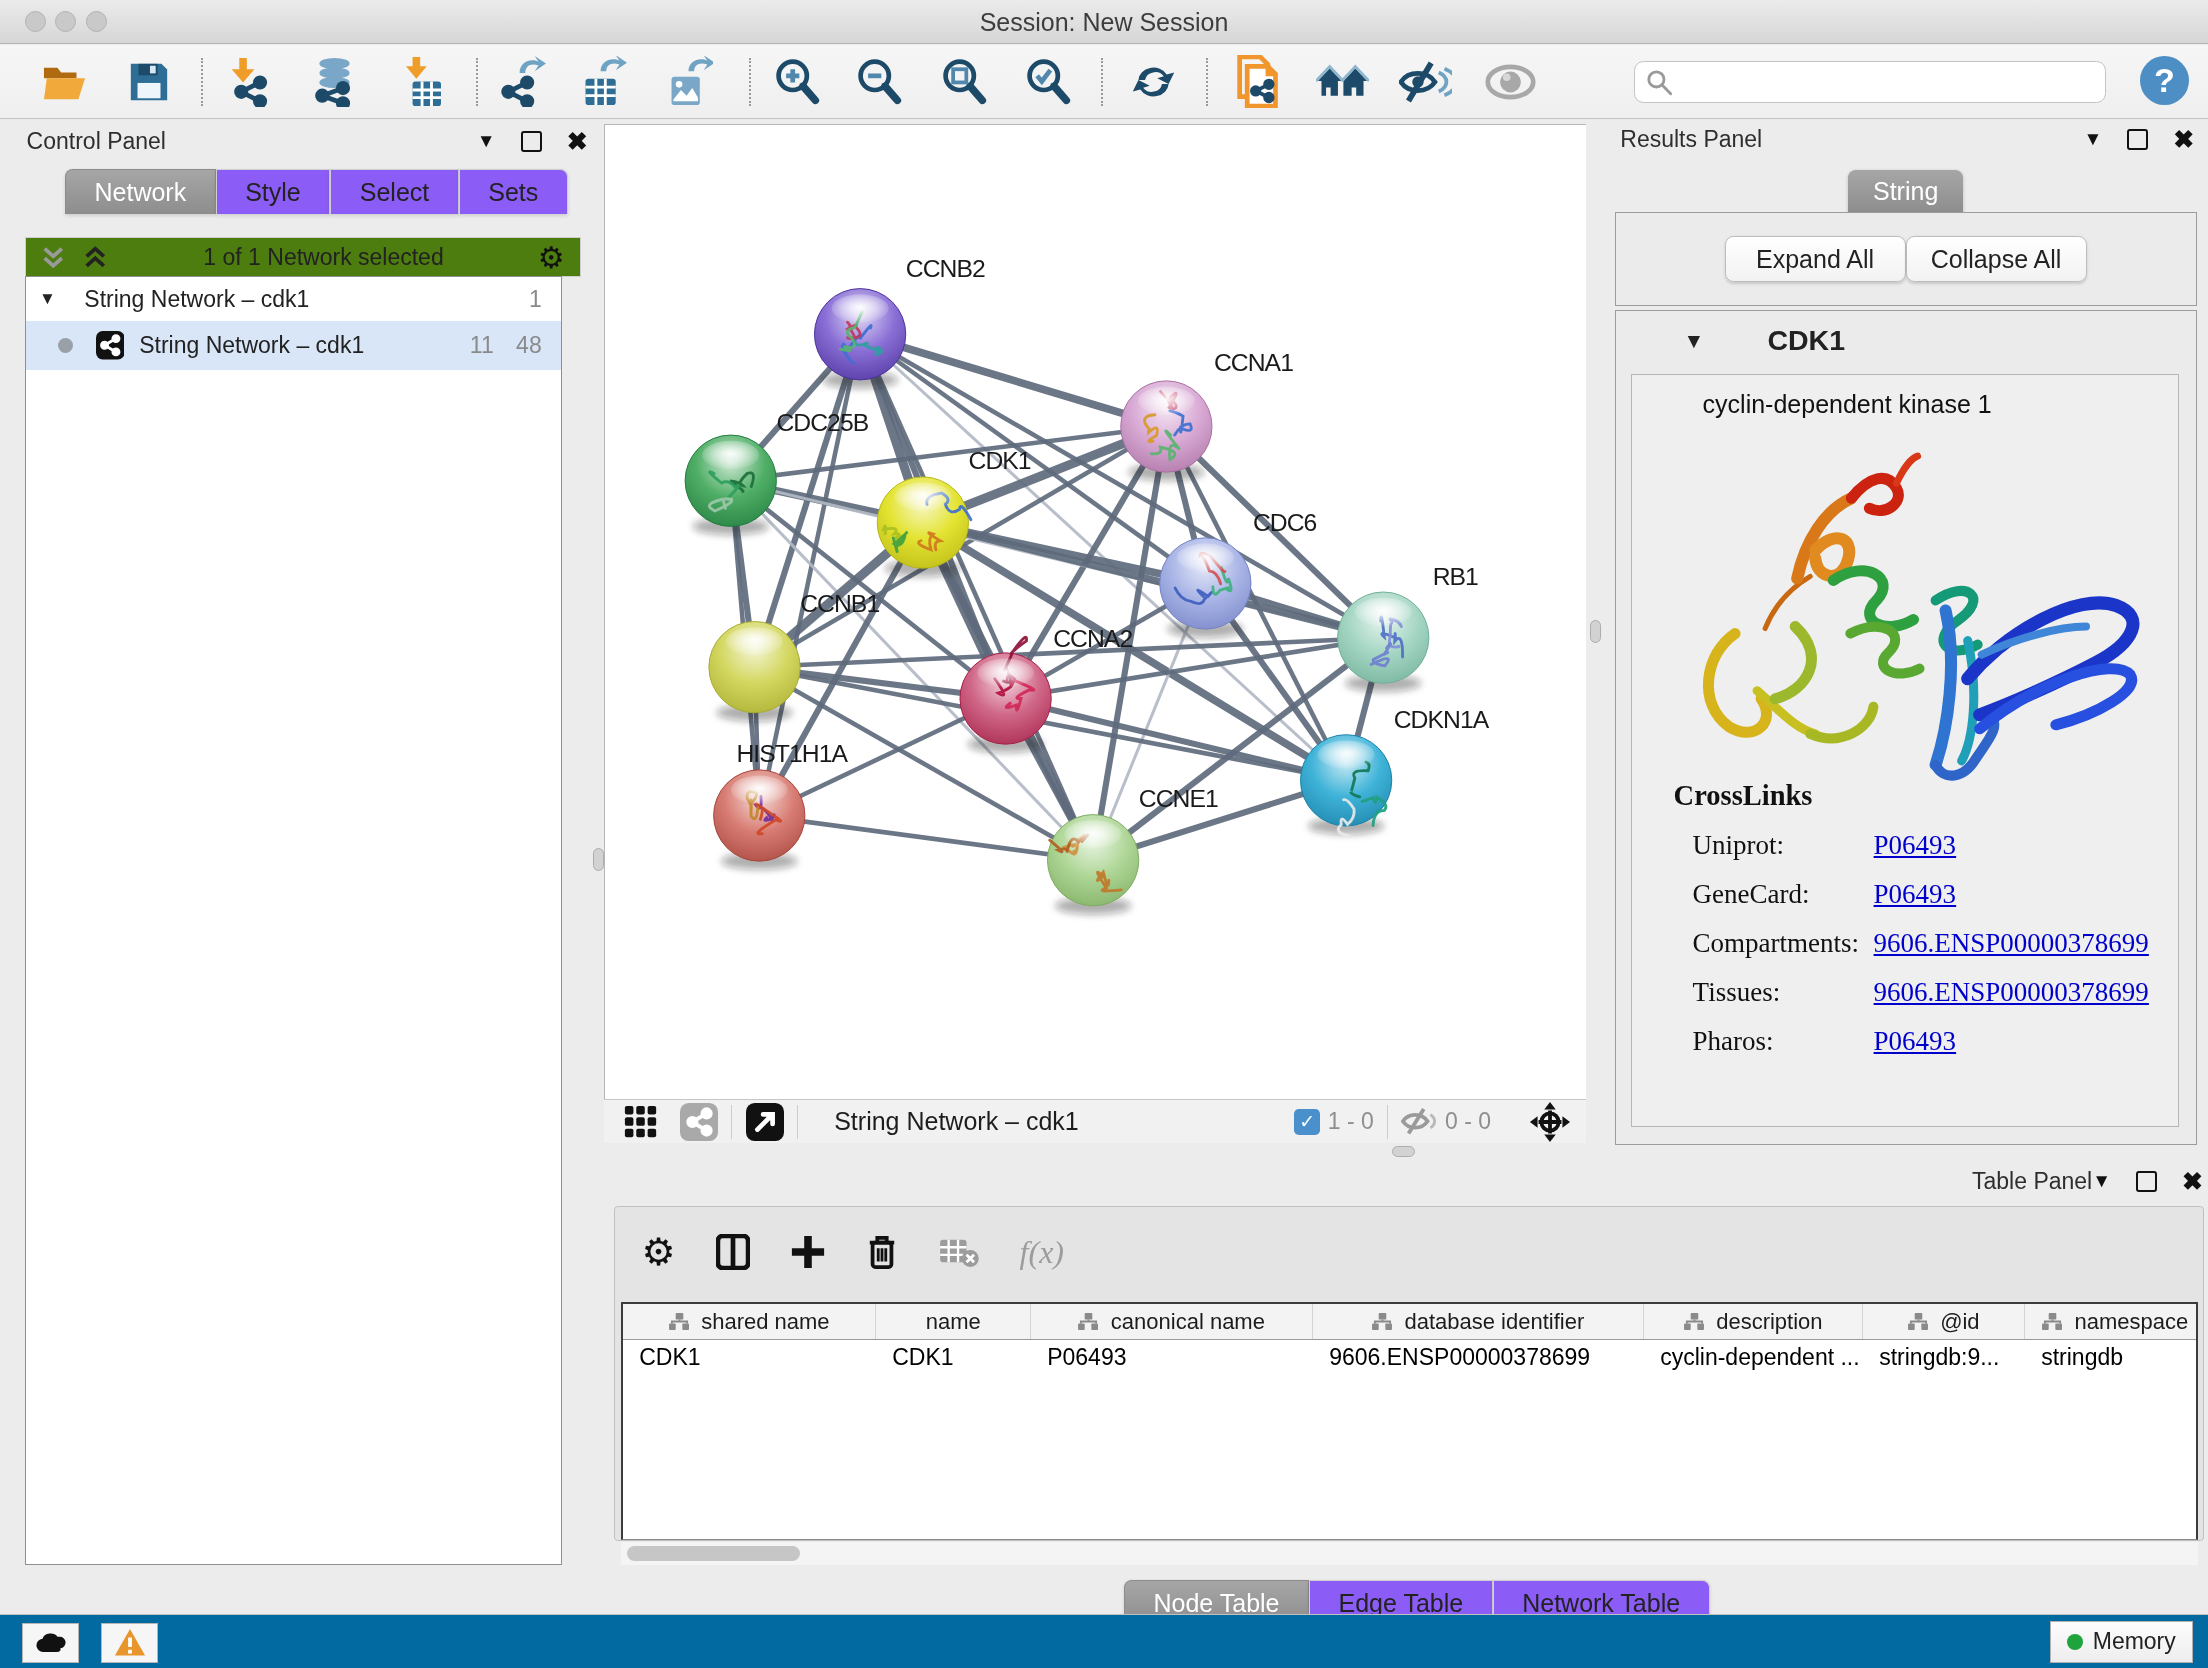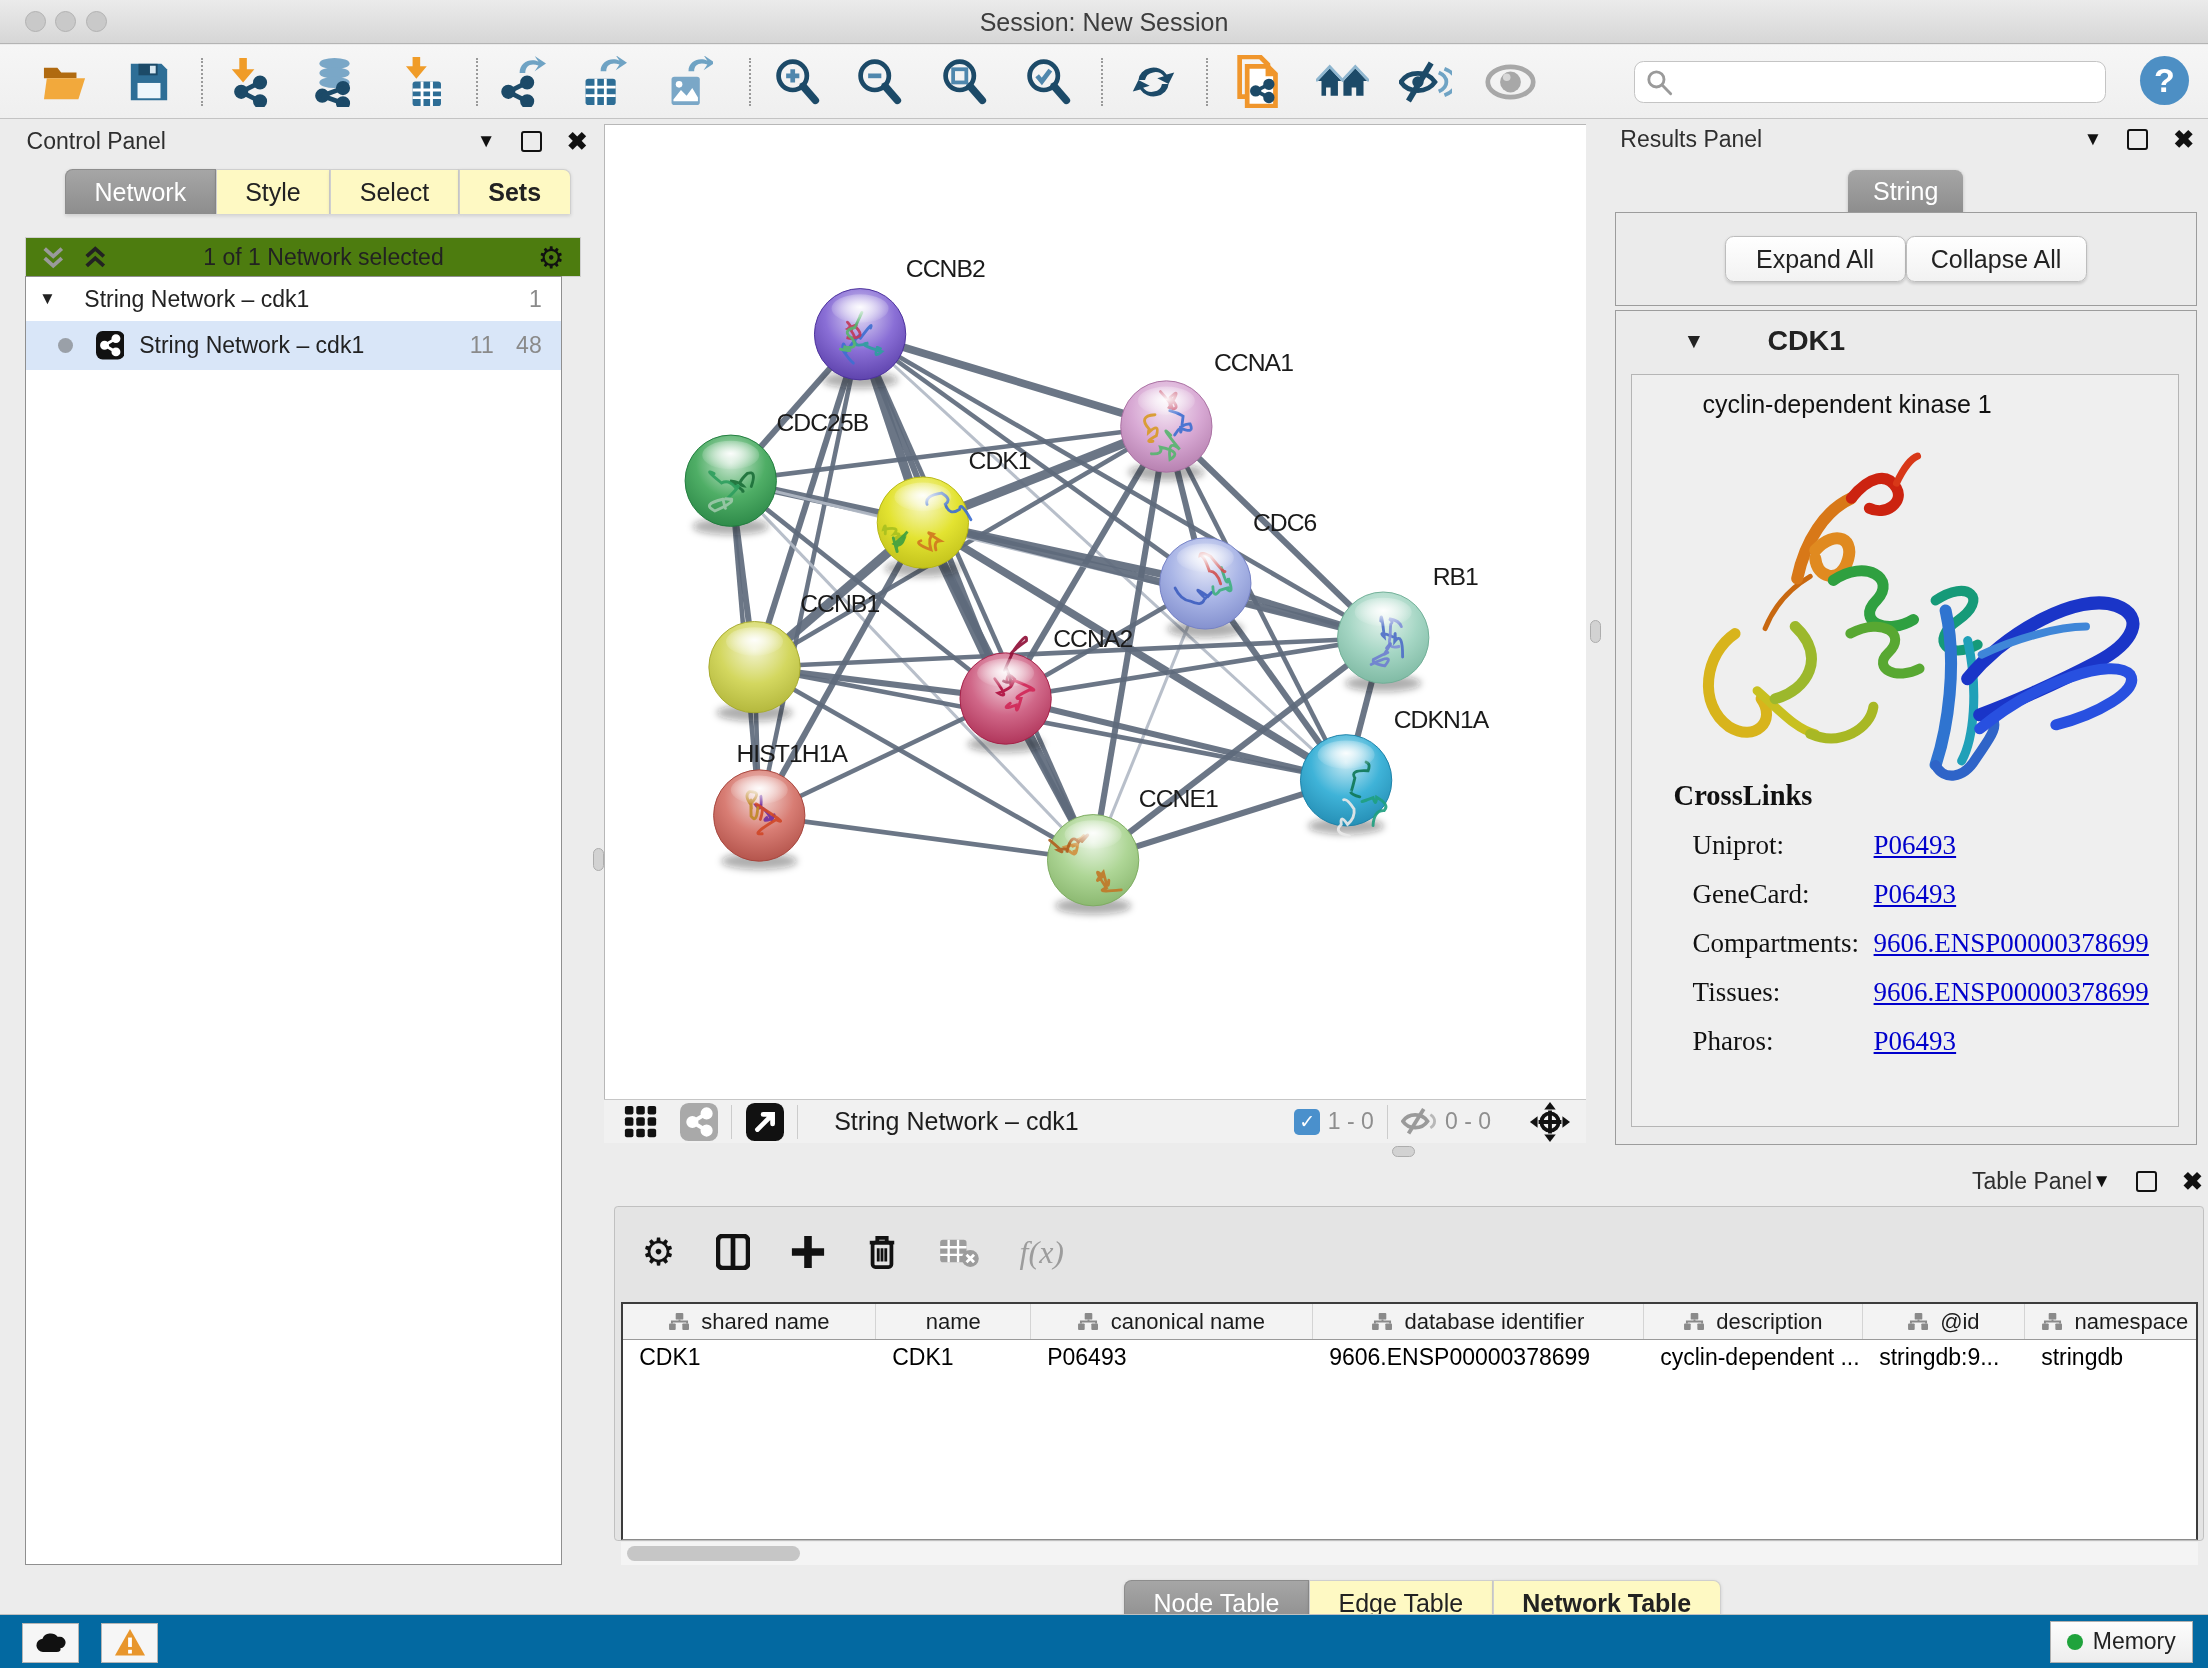"Style" .tab { background: #fef9c3 -> #8b5cf6 }
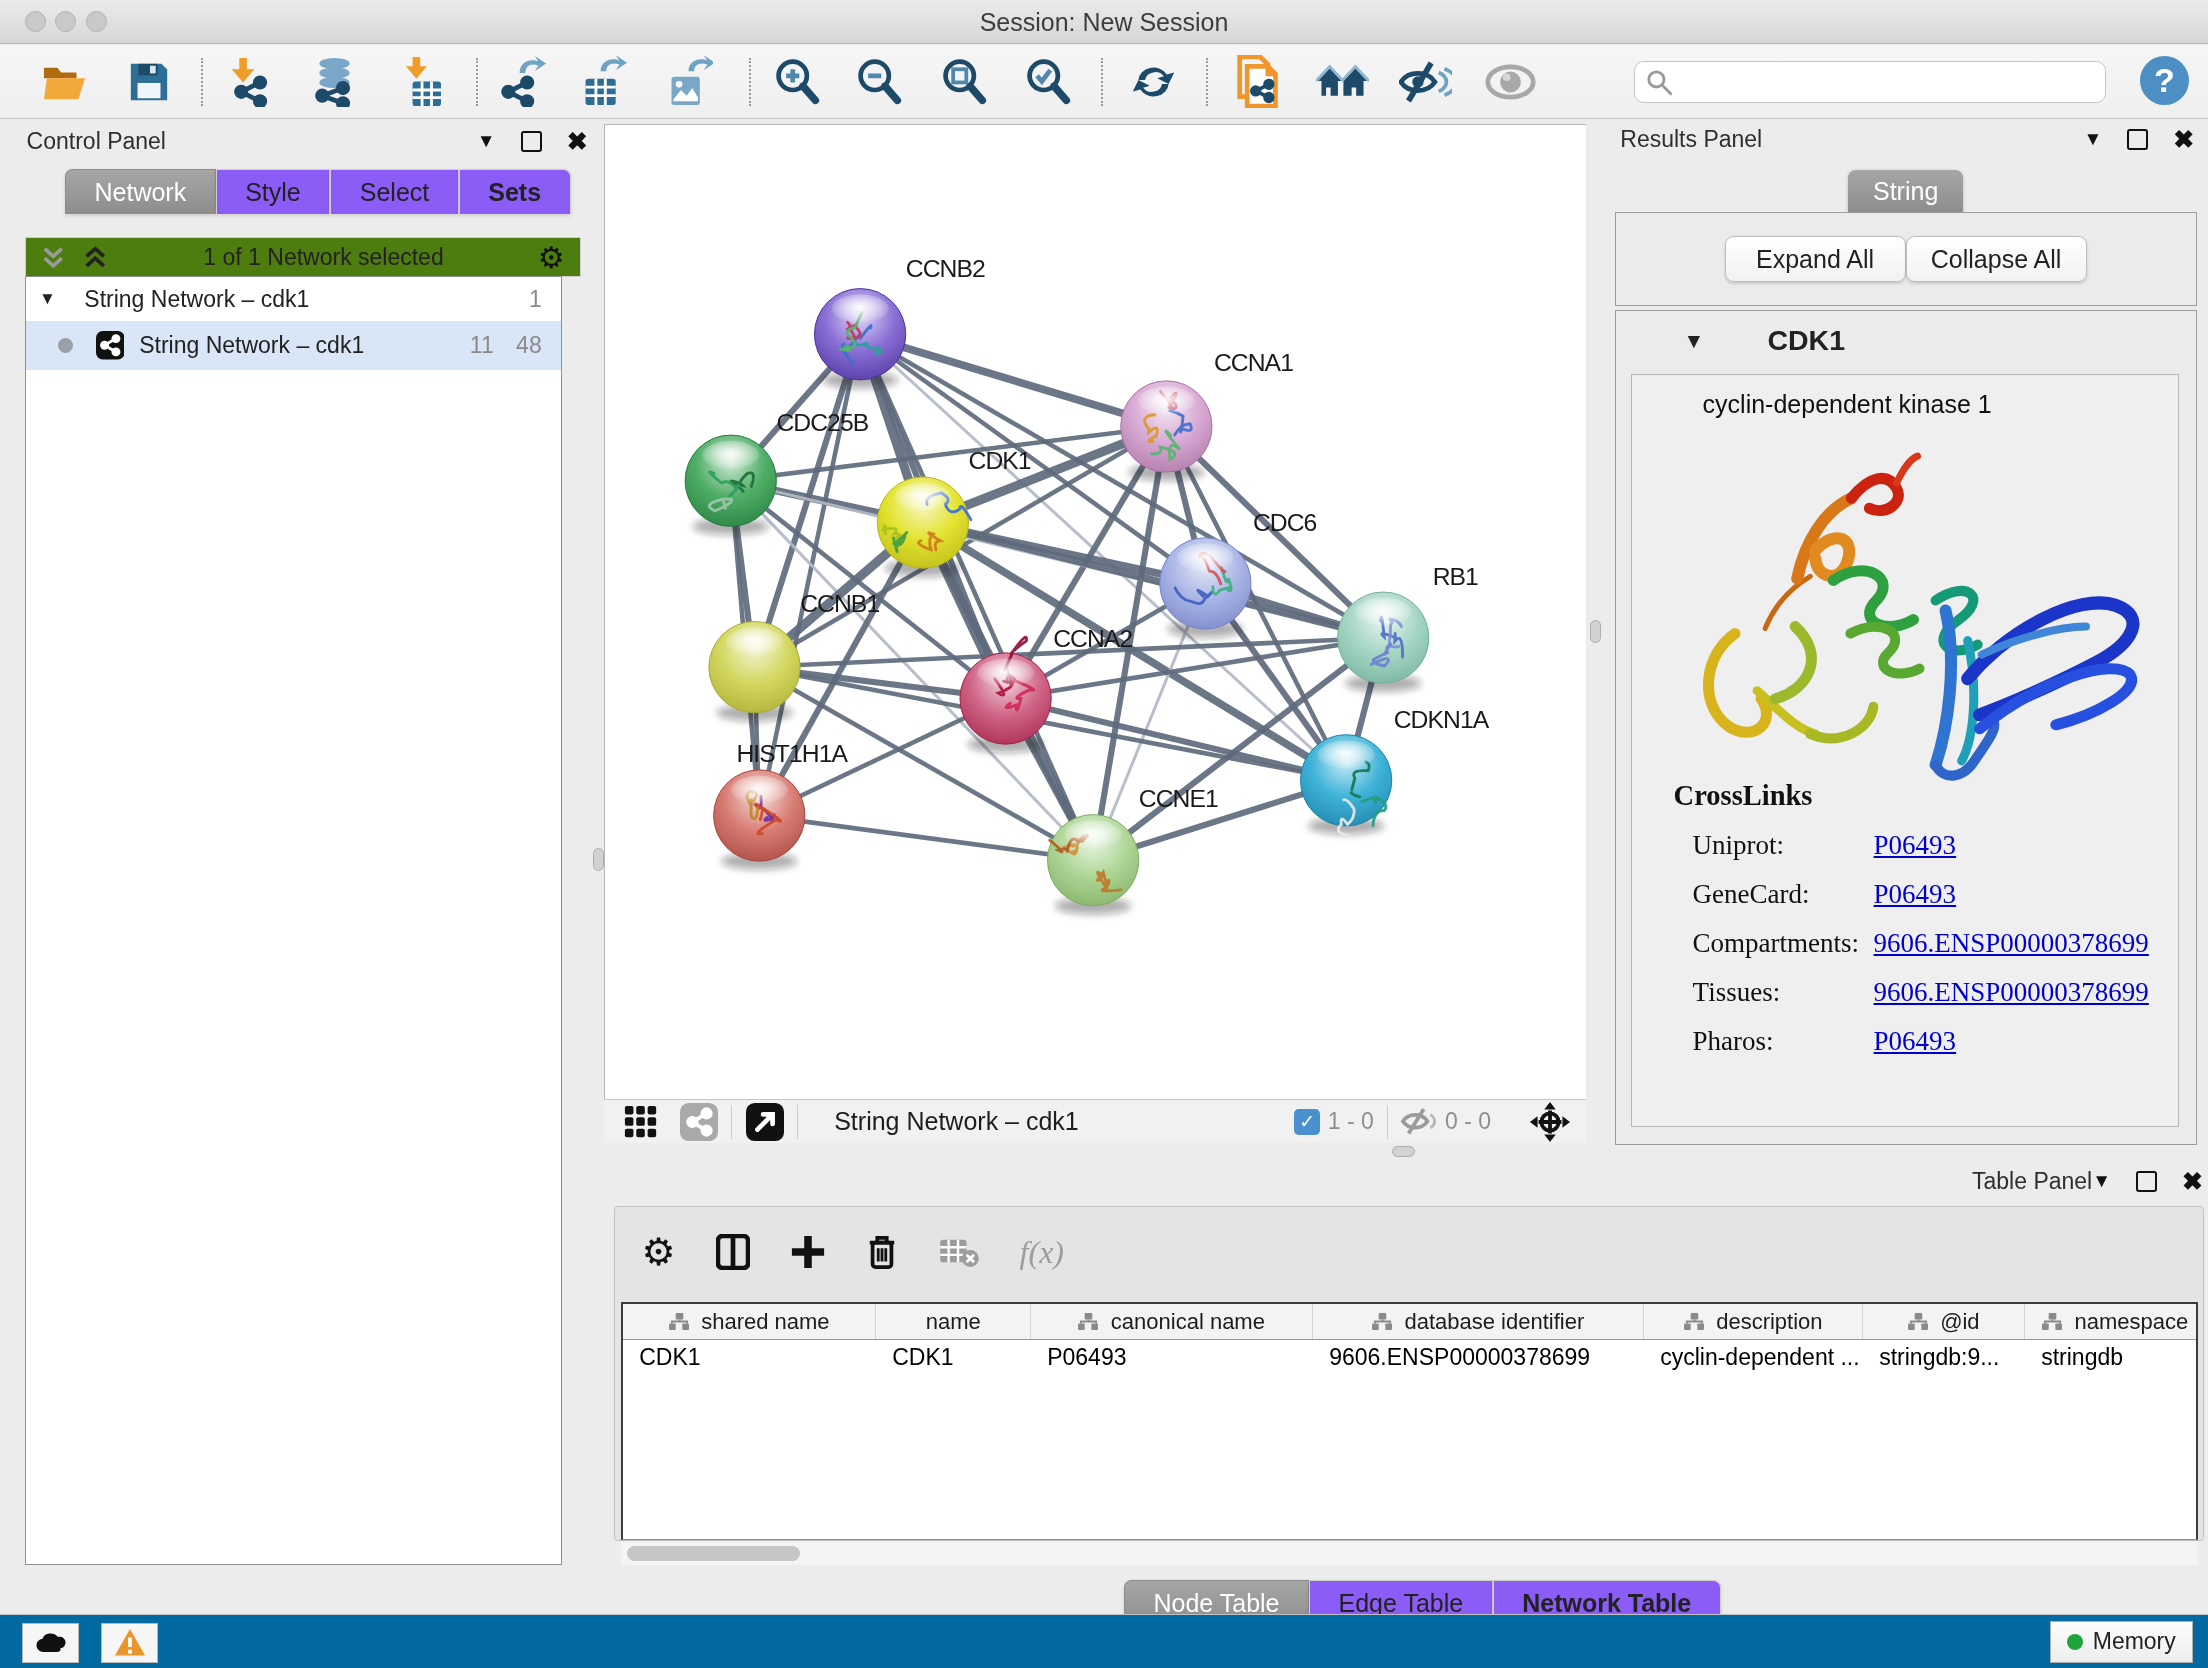"Sets" .tab:last-child { font-weight: bold -> none }
